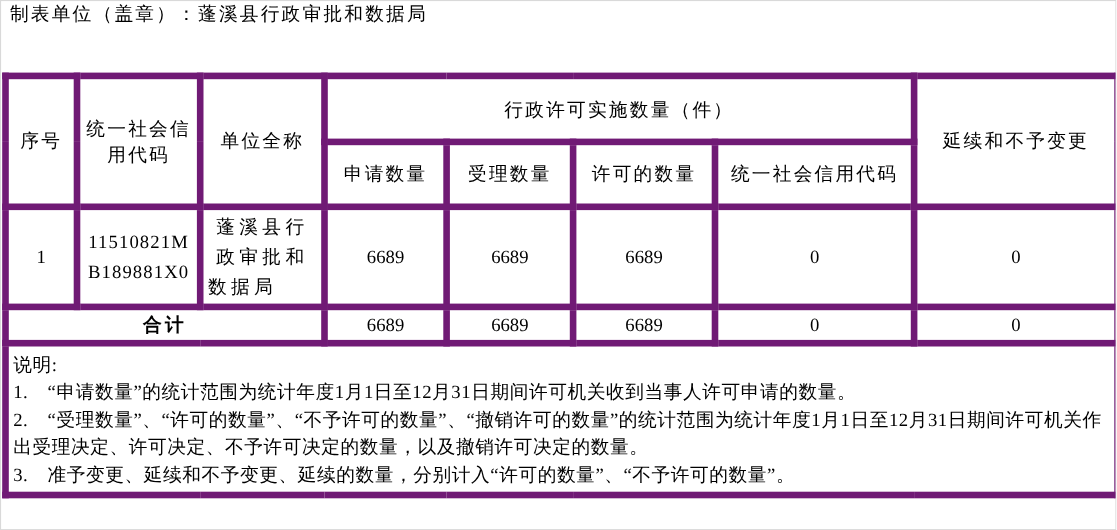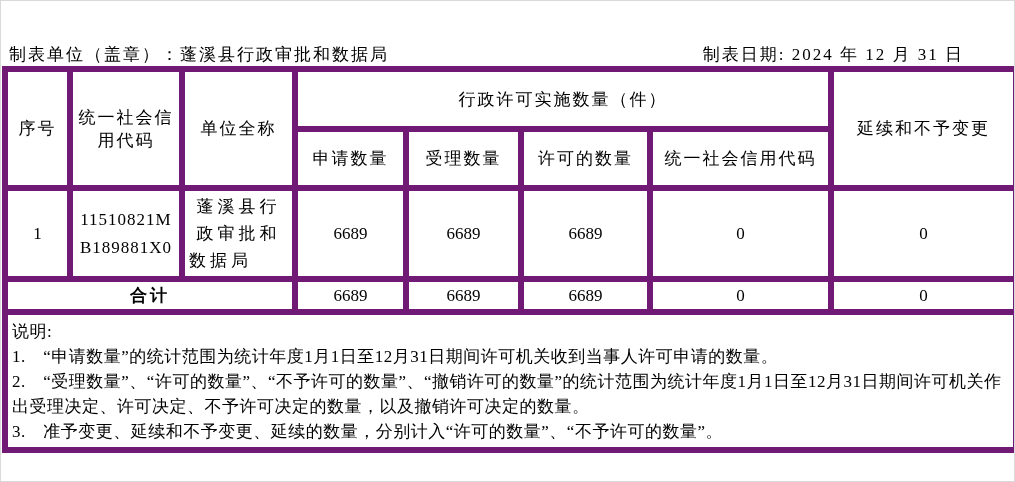"制表单位（盖章）：蓬溪县行政审批和数据局" .info-bar { align-items: flex-end -> flex-start }
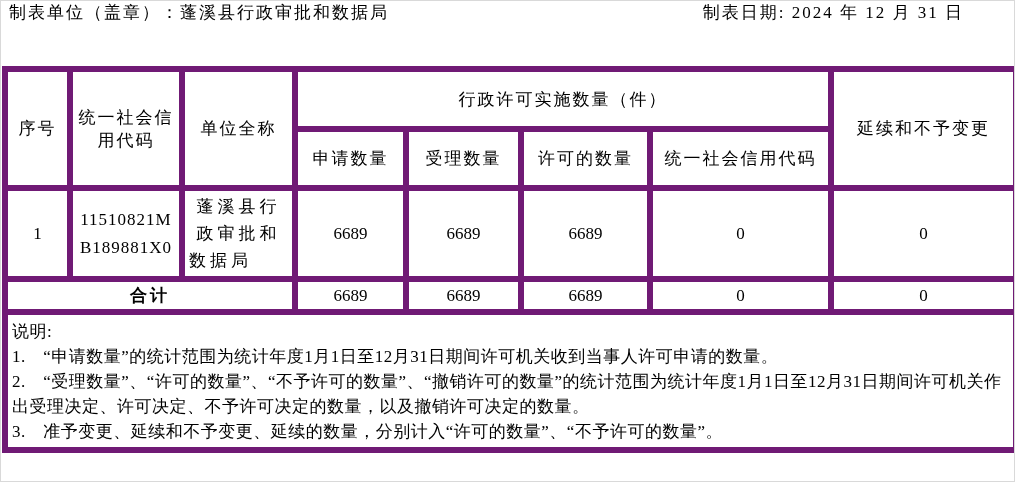"制表日期: 2024 年 12 月" span { html: <span>制表日期: 2024 年 12 月 31 日</span> -> none }
